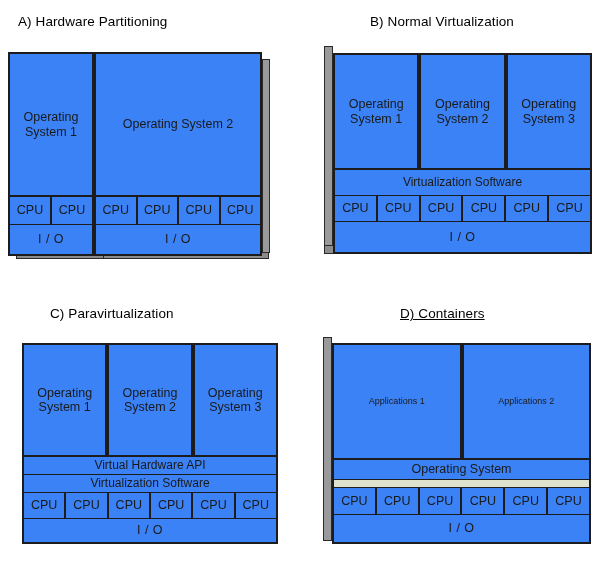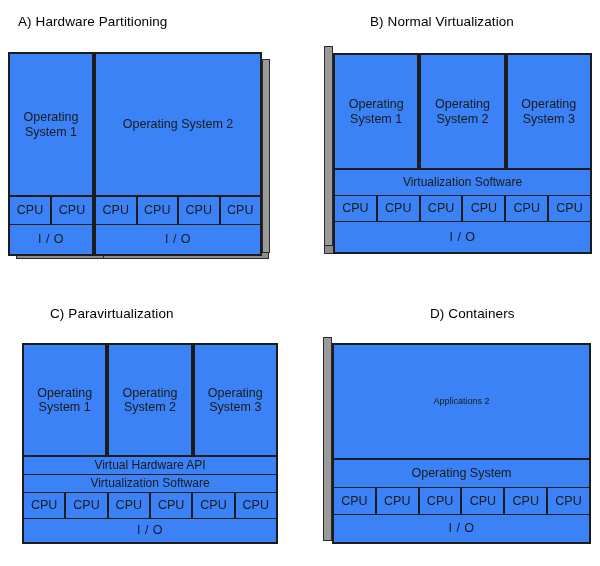"D) Containers" div.panel-title { left: 430px -> 400px; text-decoration: none -> underline }
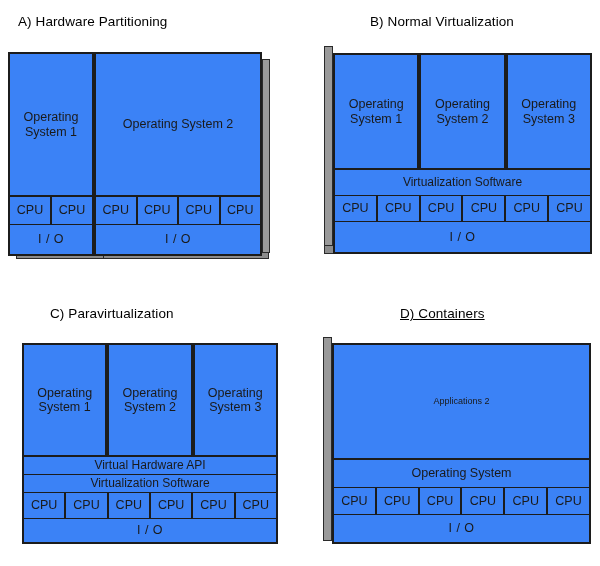"Applications 1" div.cell { html: none -> <div>Applications 1</div> }
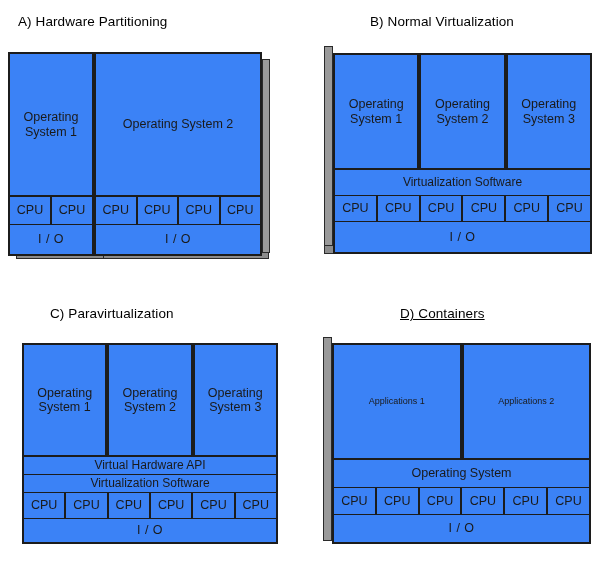"Operating System" div.cell { height: 29px -> 21px }
